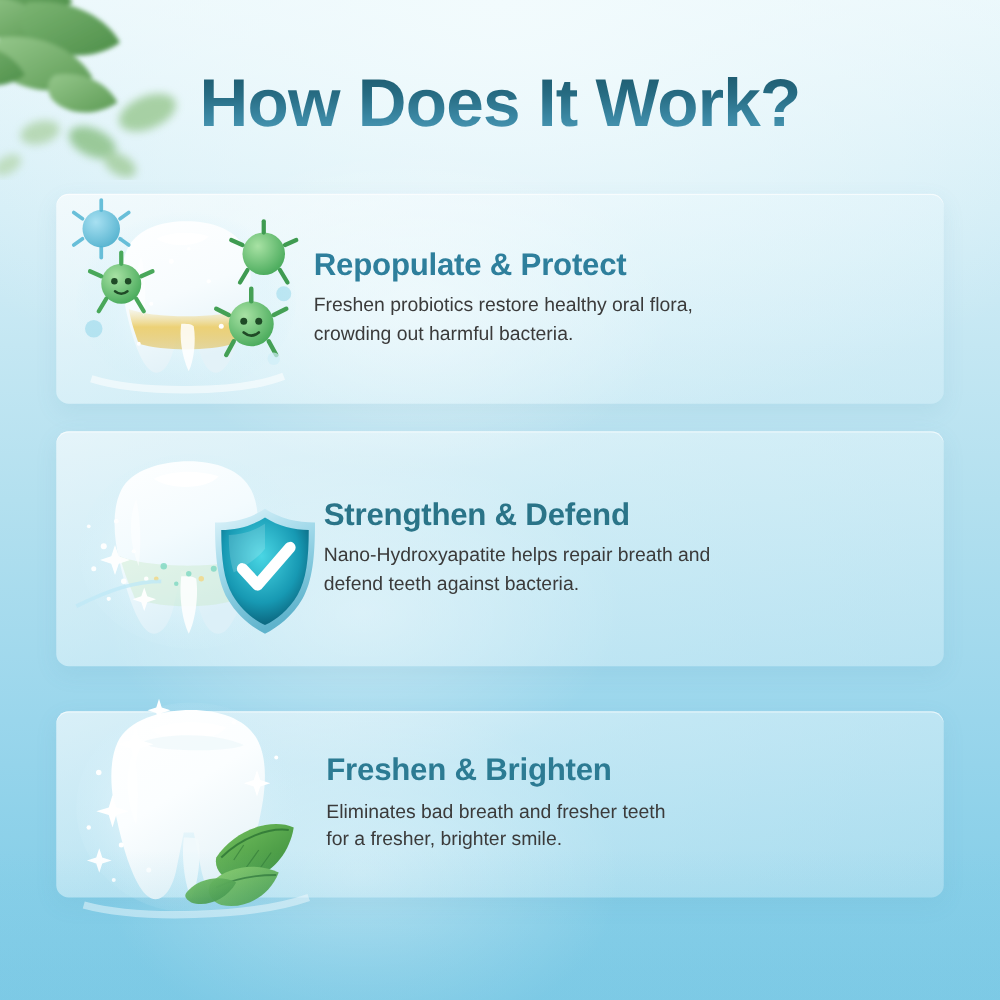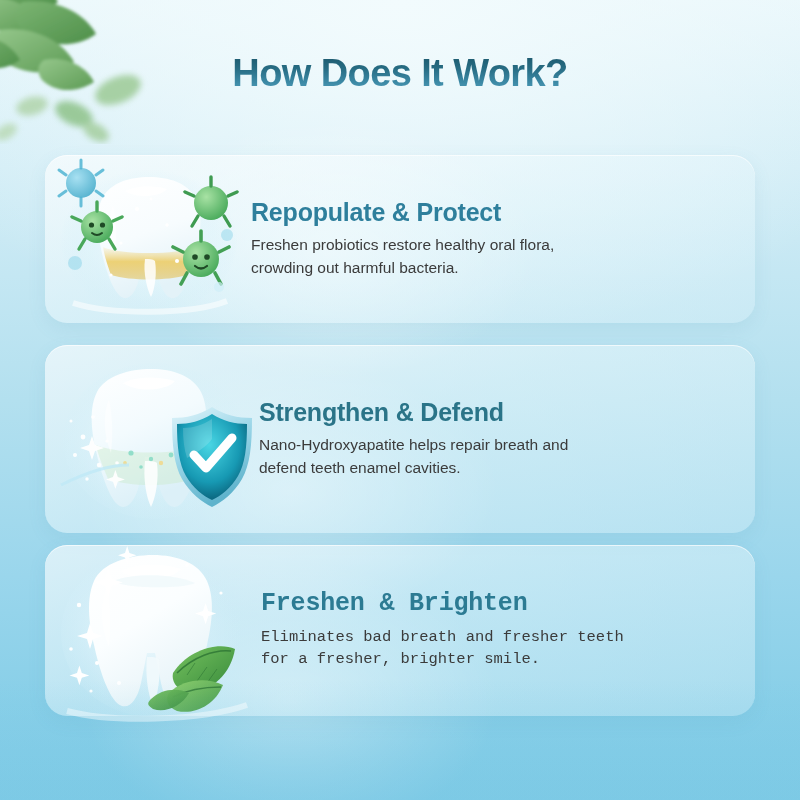"How Does It Work?" .title { font-size: 38px -> 54px }
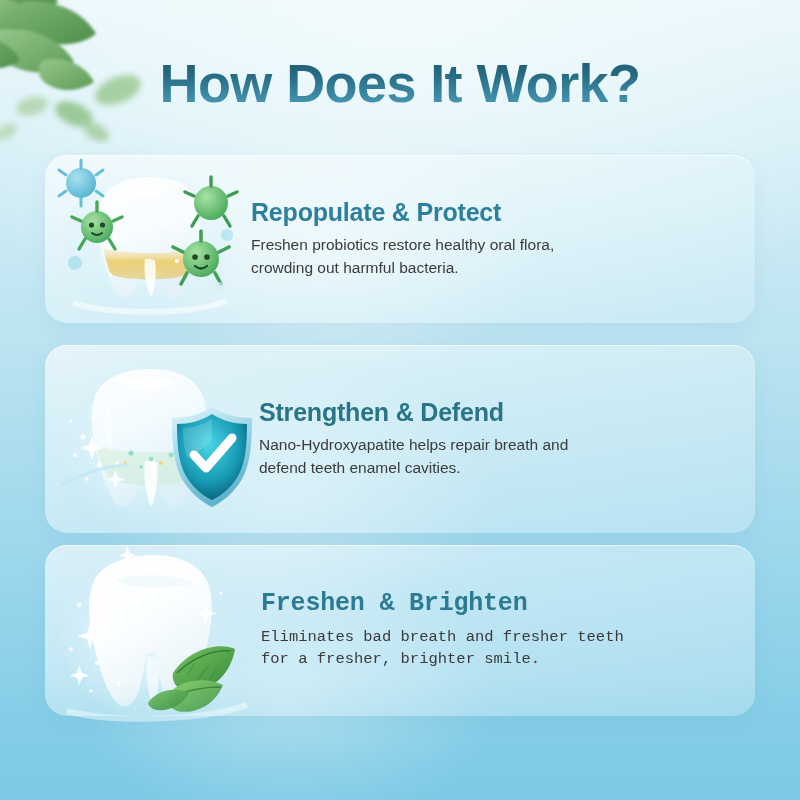"Repopulate & Protect" .card { border-radius: 22px -> 10px }
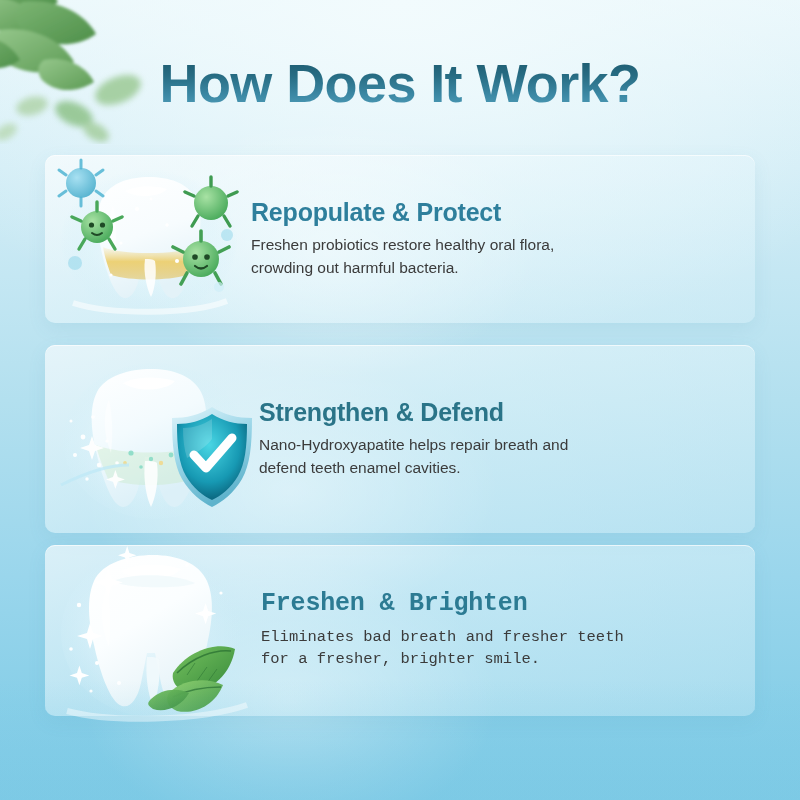"Strengthen & Defend" .card.c2 { margin-bottom: 12px -> 36px }
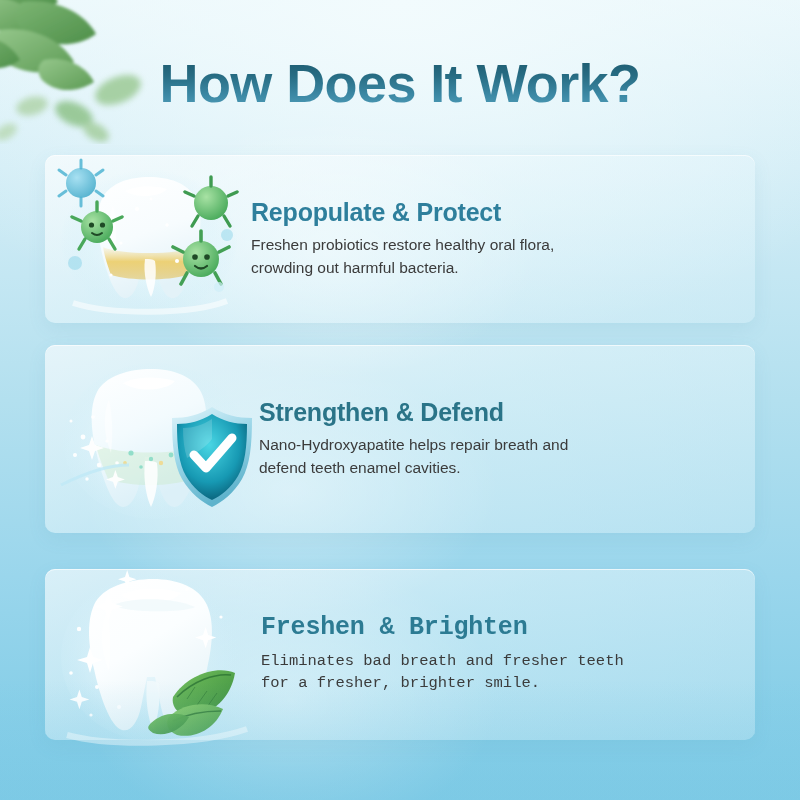"defend teeth enamel cavities." p.body { text: enamel cavities -> against bacteria }
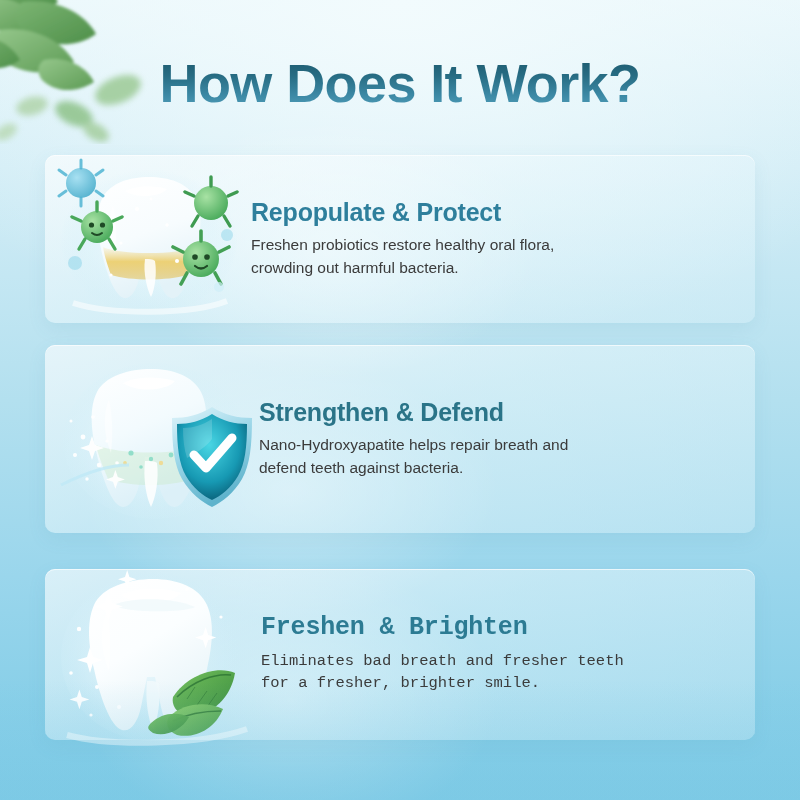"Freshen & Brighten" .card.c3 { font-family: Liberation Mono, monospace -> none; height: 171px -> 149px }
